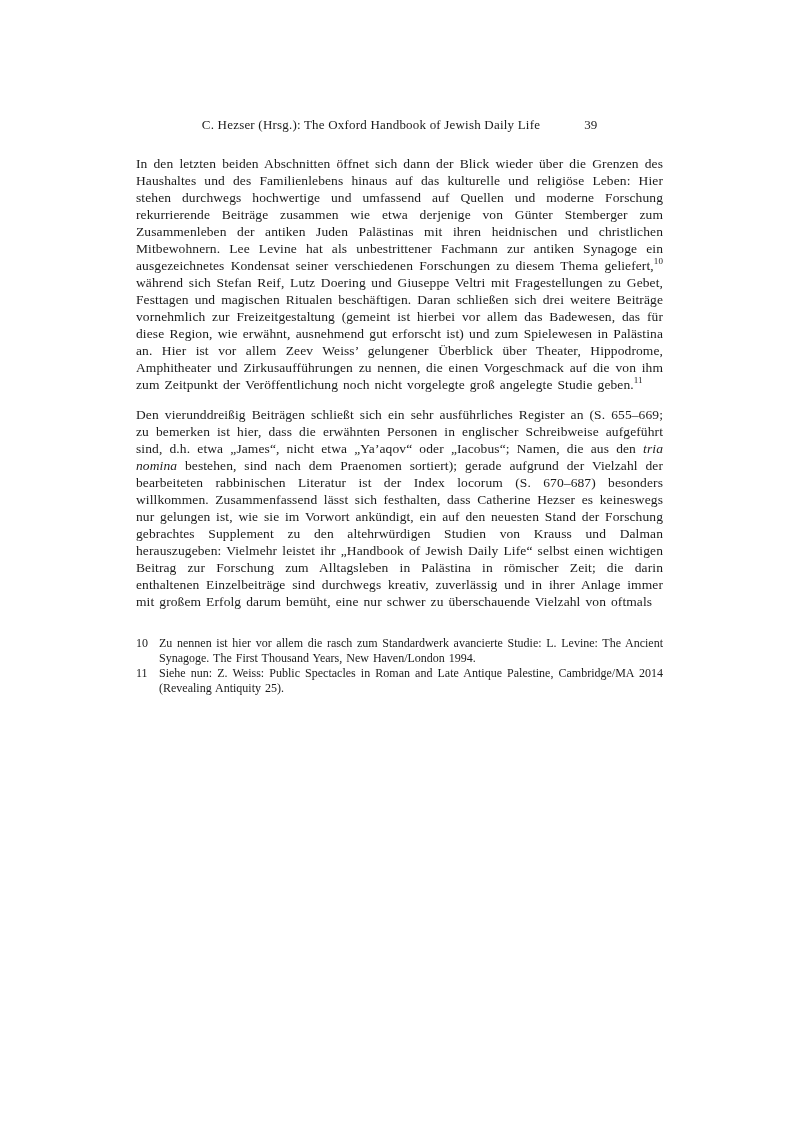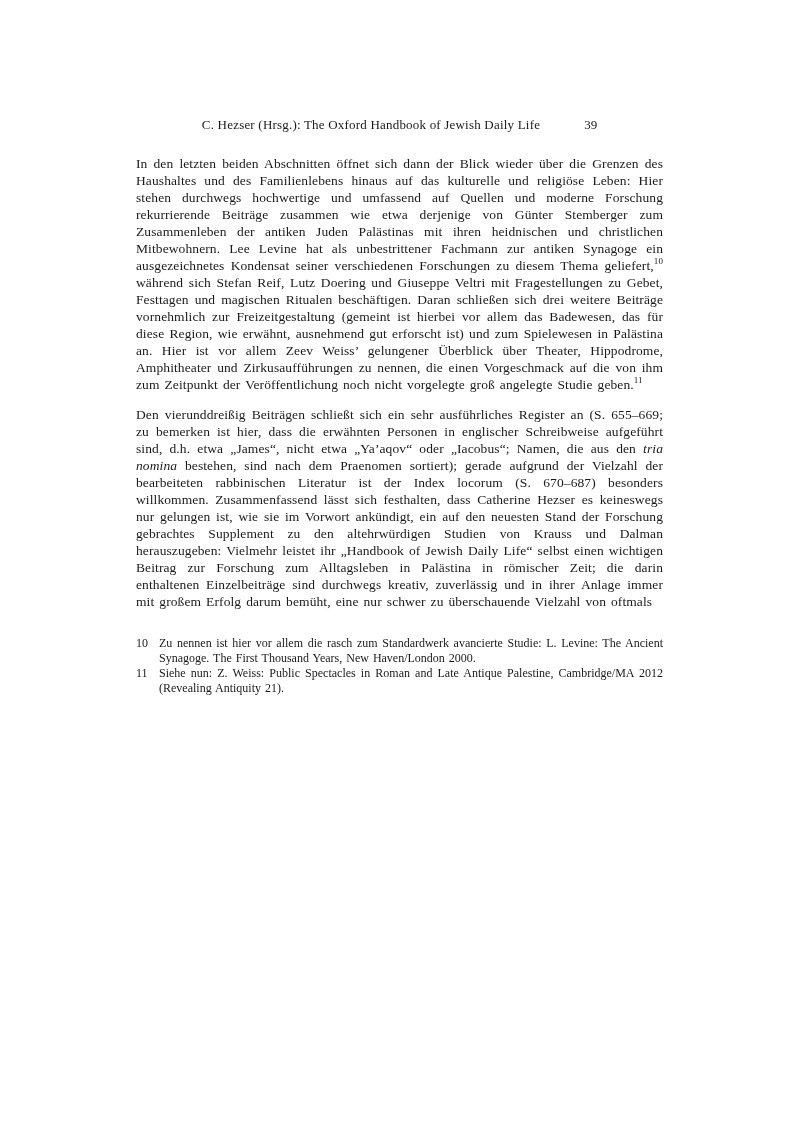"Zu nennen ist hier vor" span.fn-text { text: 2000 -> 1994 }
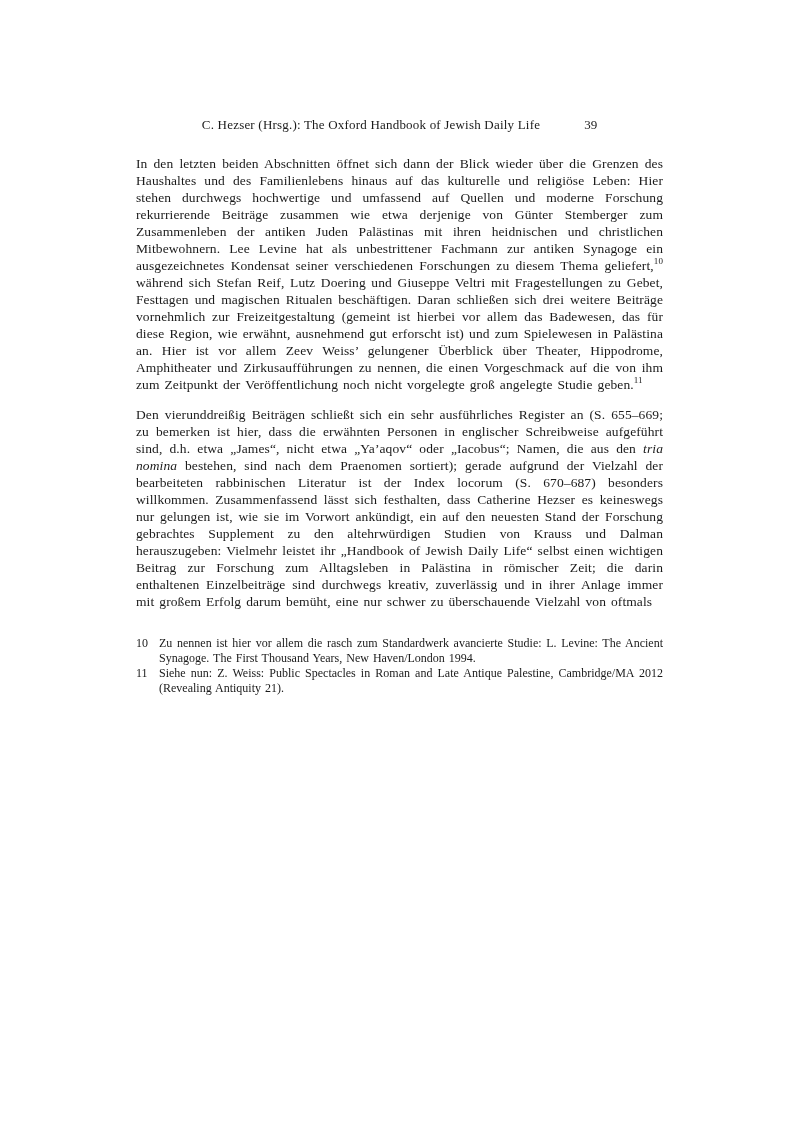"Siehe nun: Z. Weiss: Public" span.fn-text { text: 2012 (Revealing Antiquity 21 -> 2014 (Revealing Antiquity 25 }
